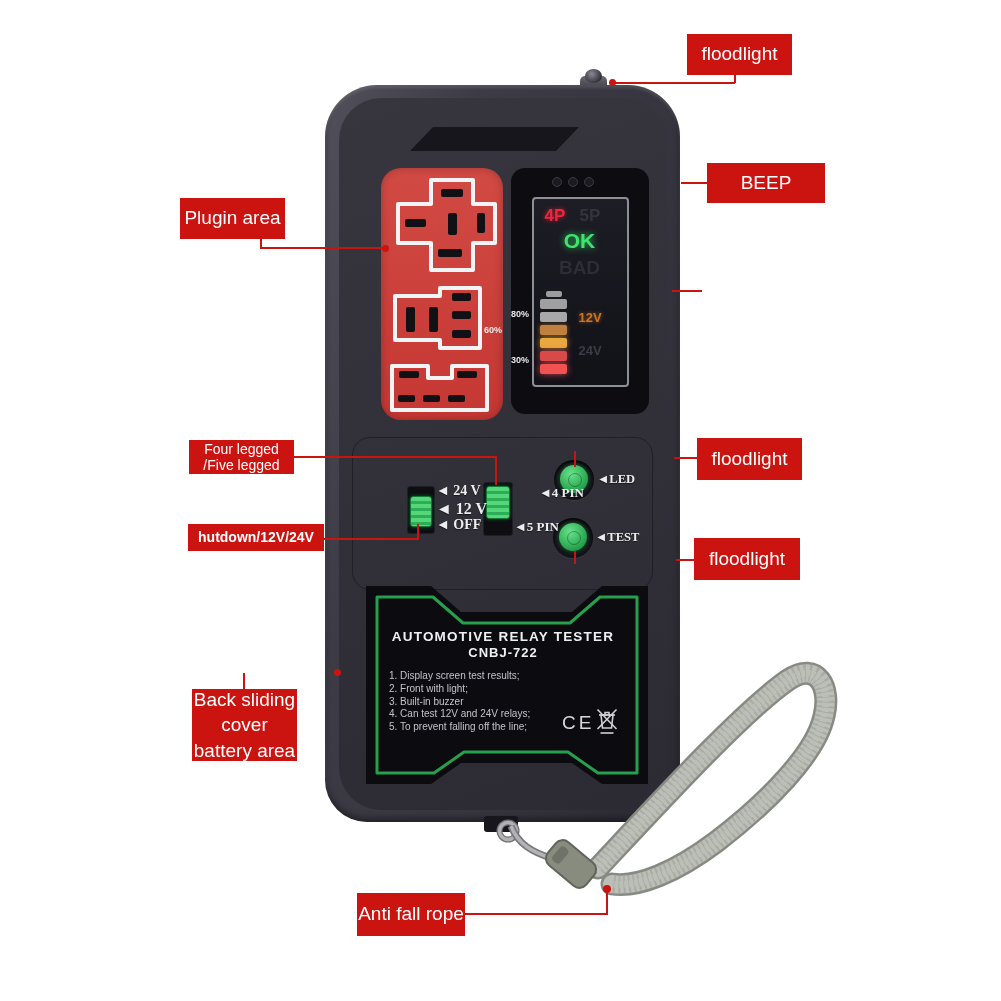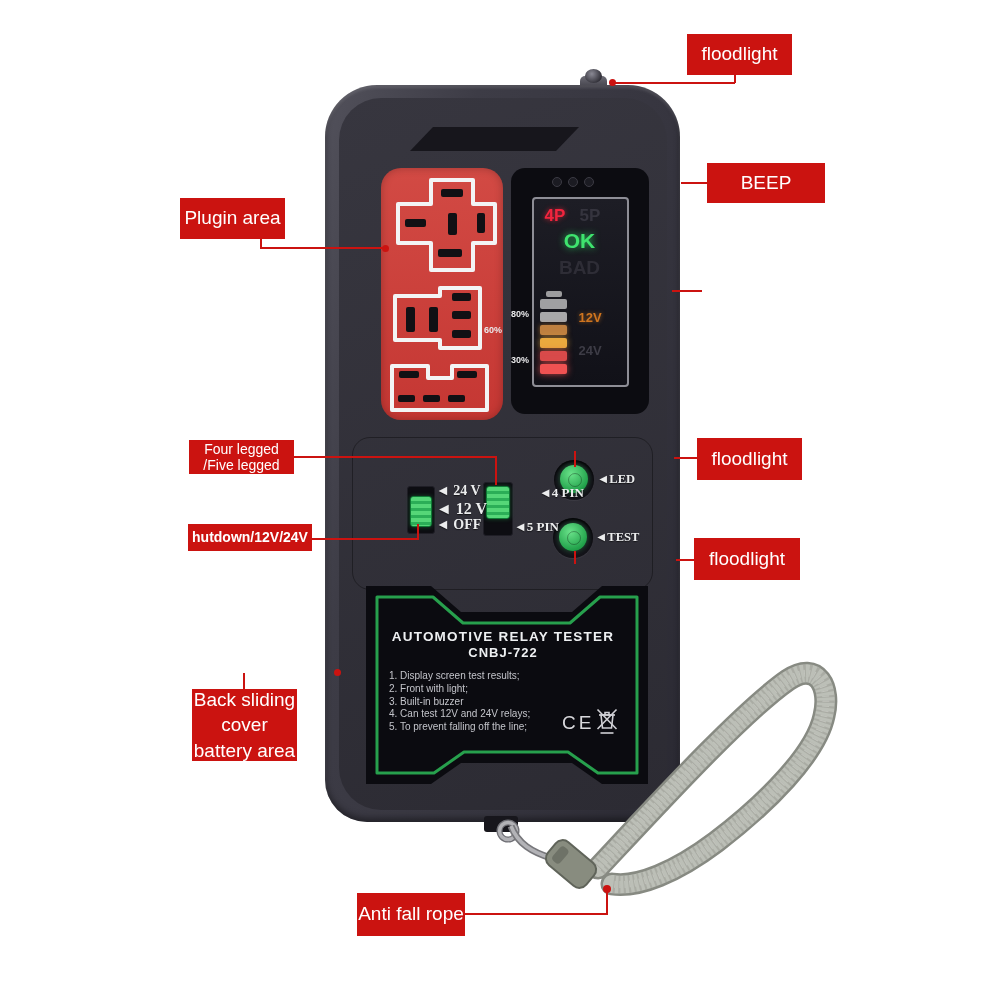"hutdown/12V/24V" div.ann { width: 124px -> 136px }
